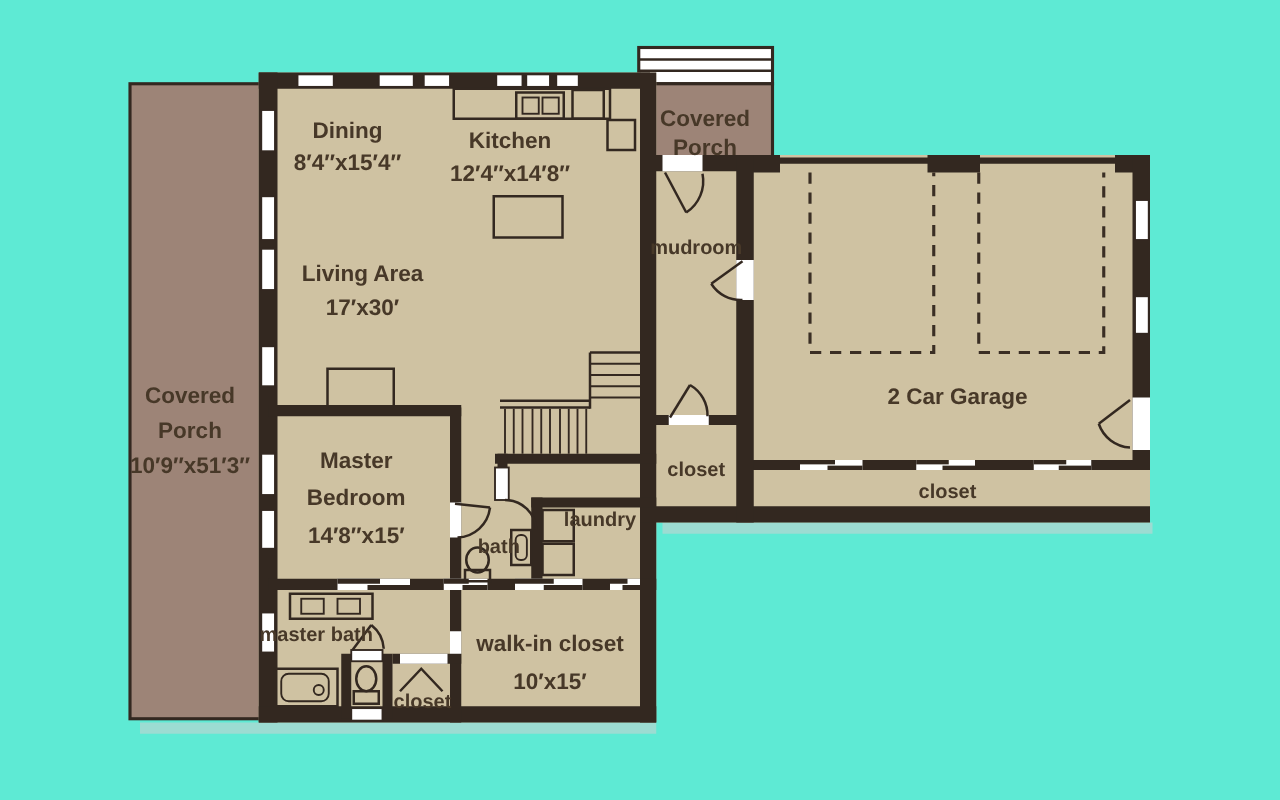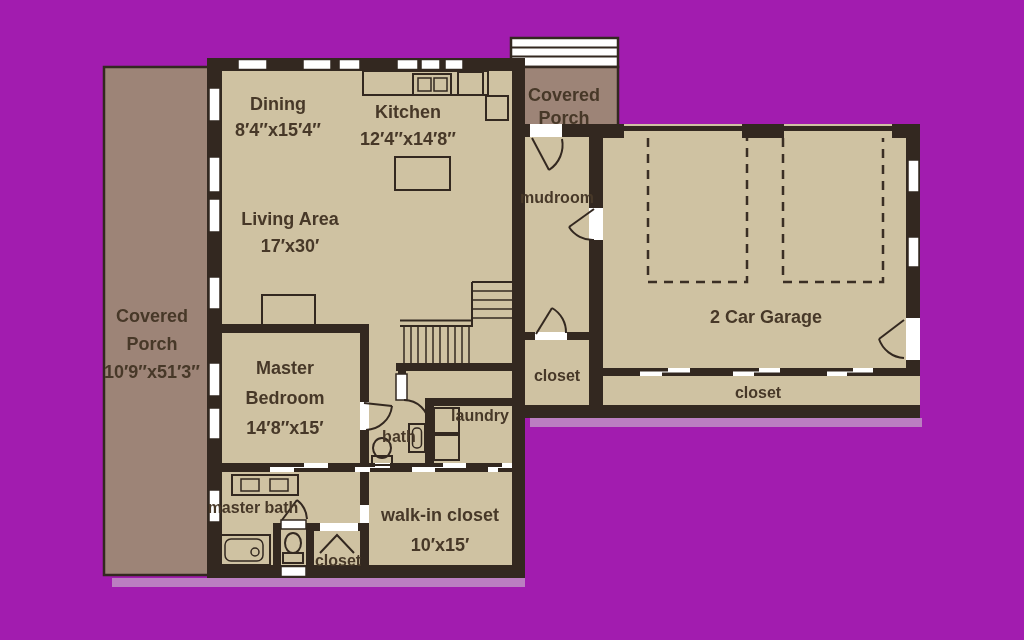"Dining" .stage { background: #a21caf -> #5eead4 }
